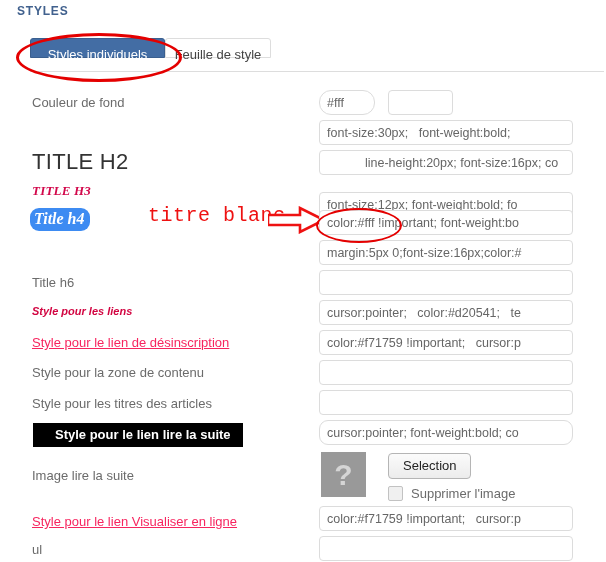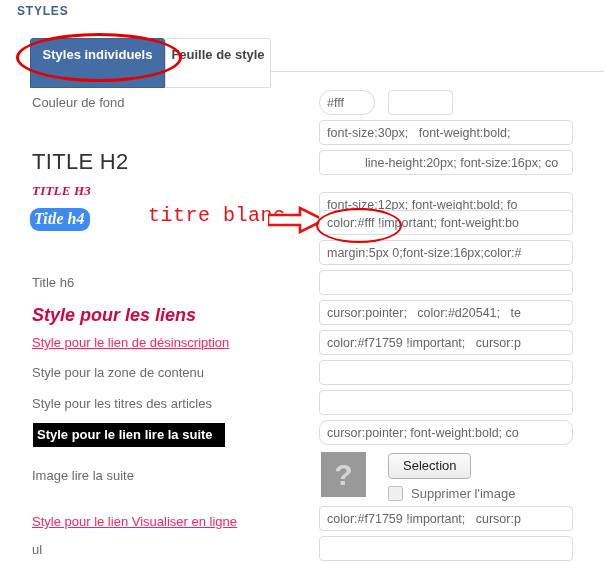"Styles individuels" .tab { font-weight: bold -> none; height: 50px -> 20px }
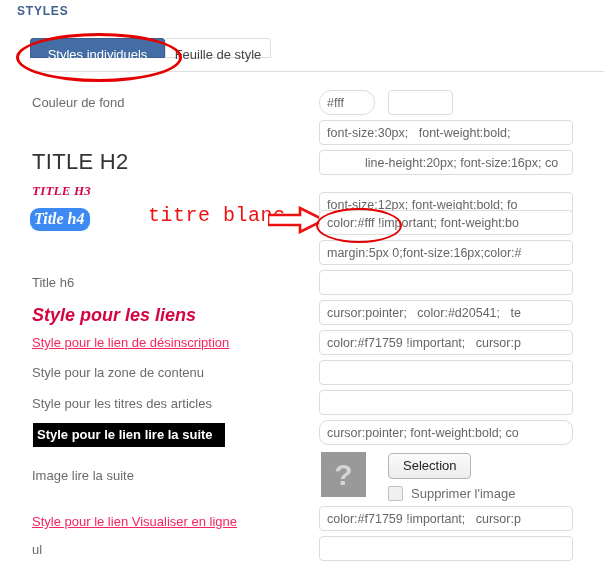"Style pour les liens" .lbl-links { font-size: 18px -> 11px }
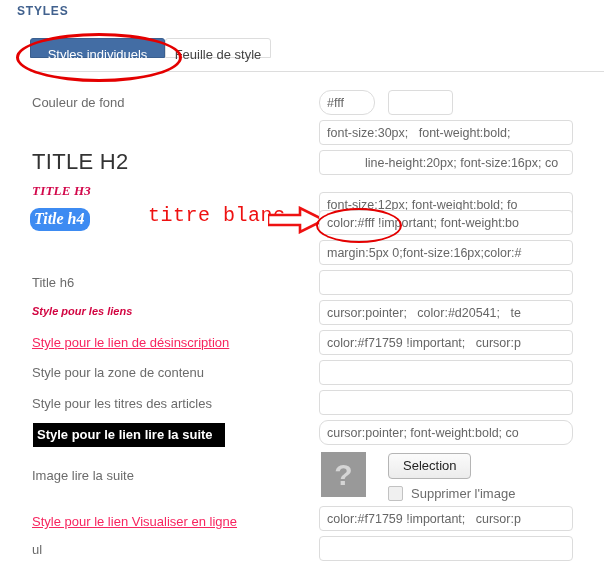"Style pour le lien lire" .lbl-black { padding: 4px 12px 5px 4px -> 4px 12px 5px 22px }
